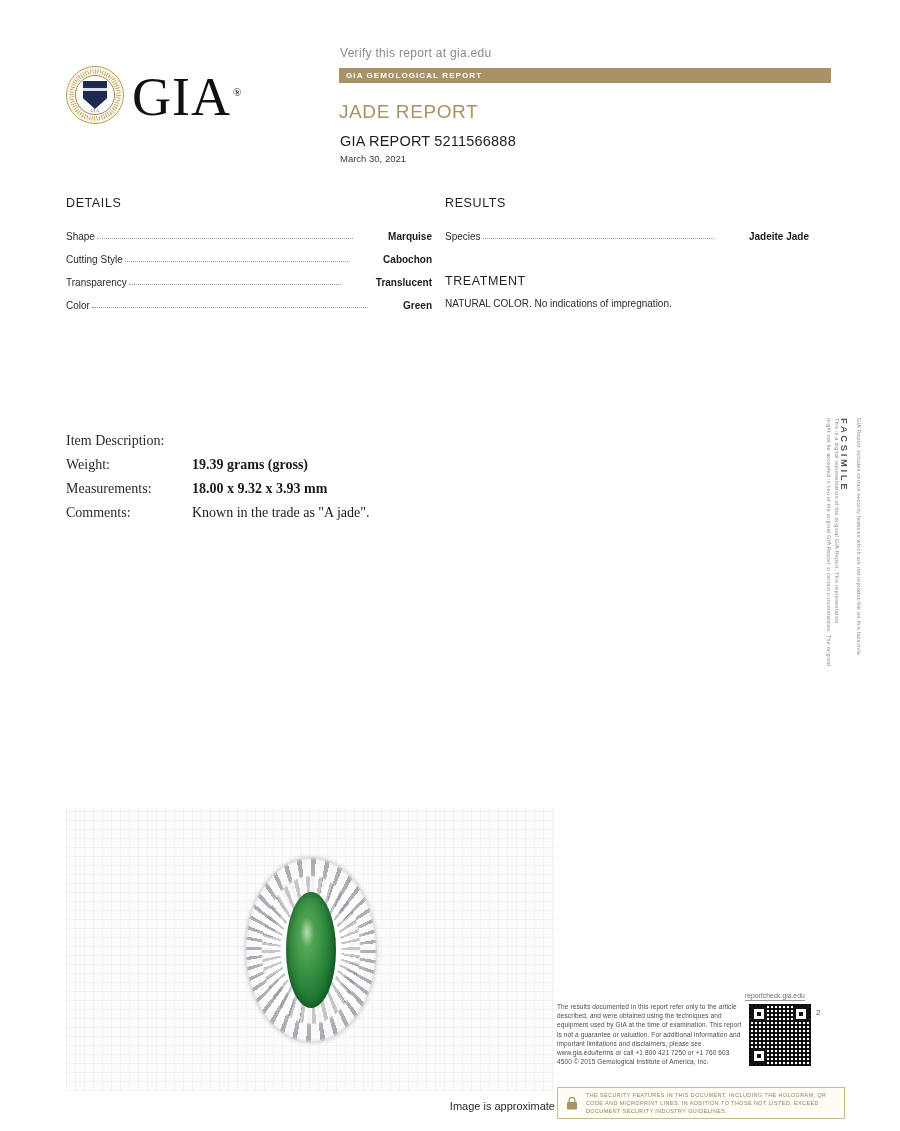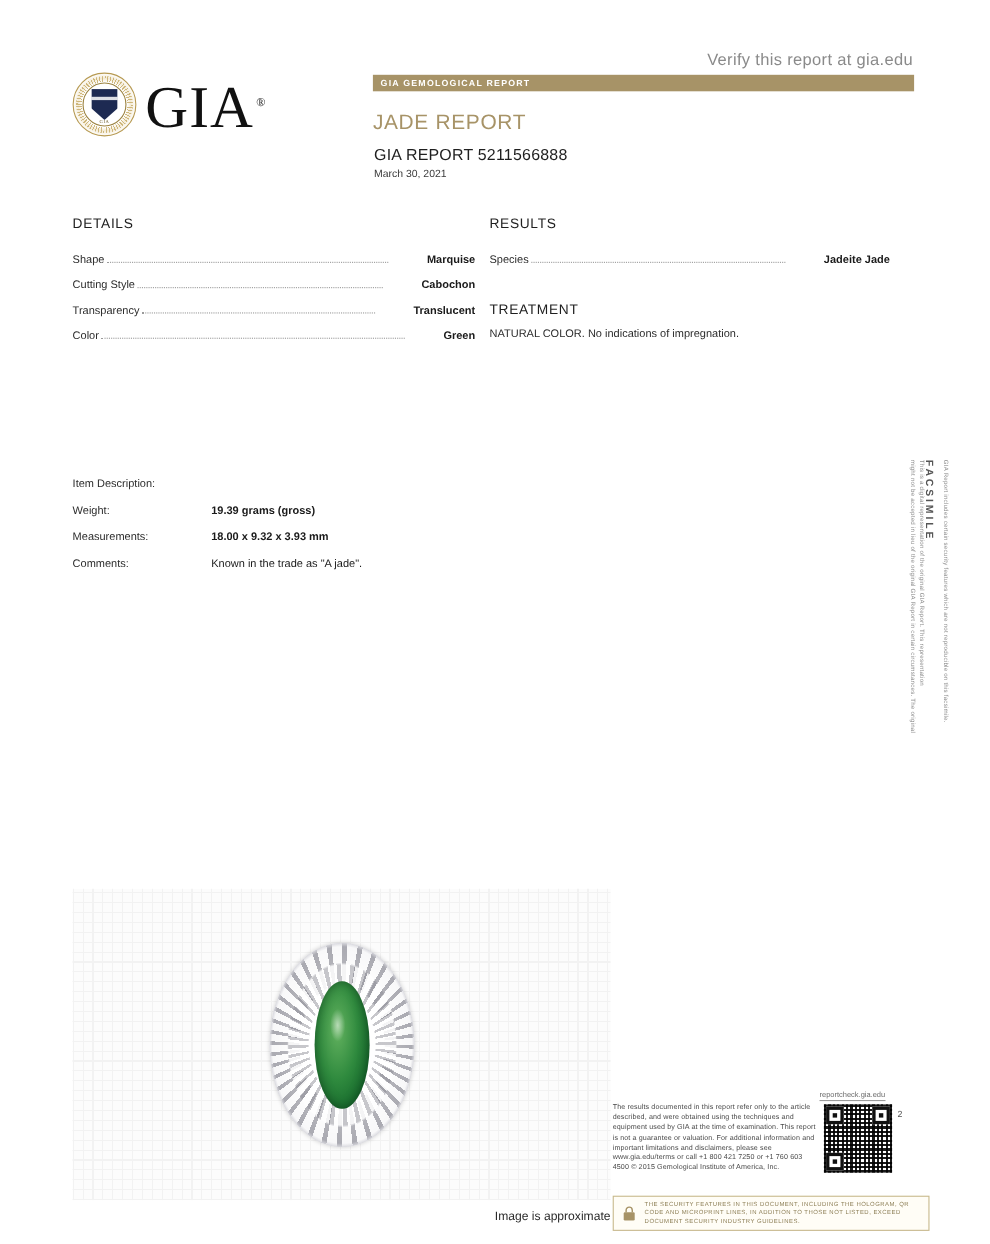"Verify this report at gia.edu" .verify-line { font-size: 15px -> 12px; text-align: right -> left }
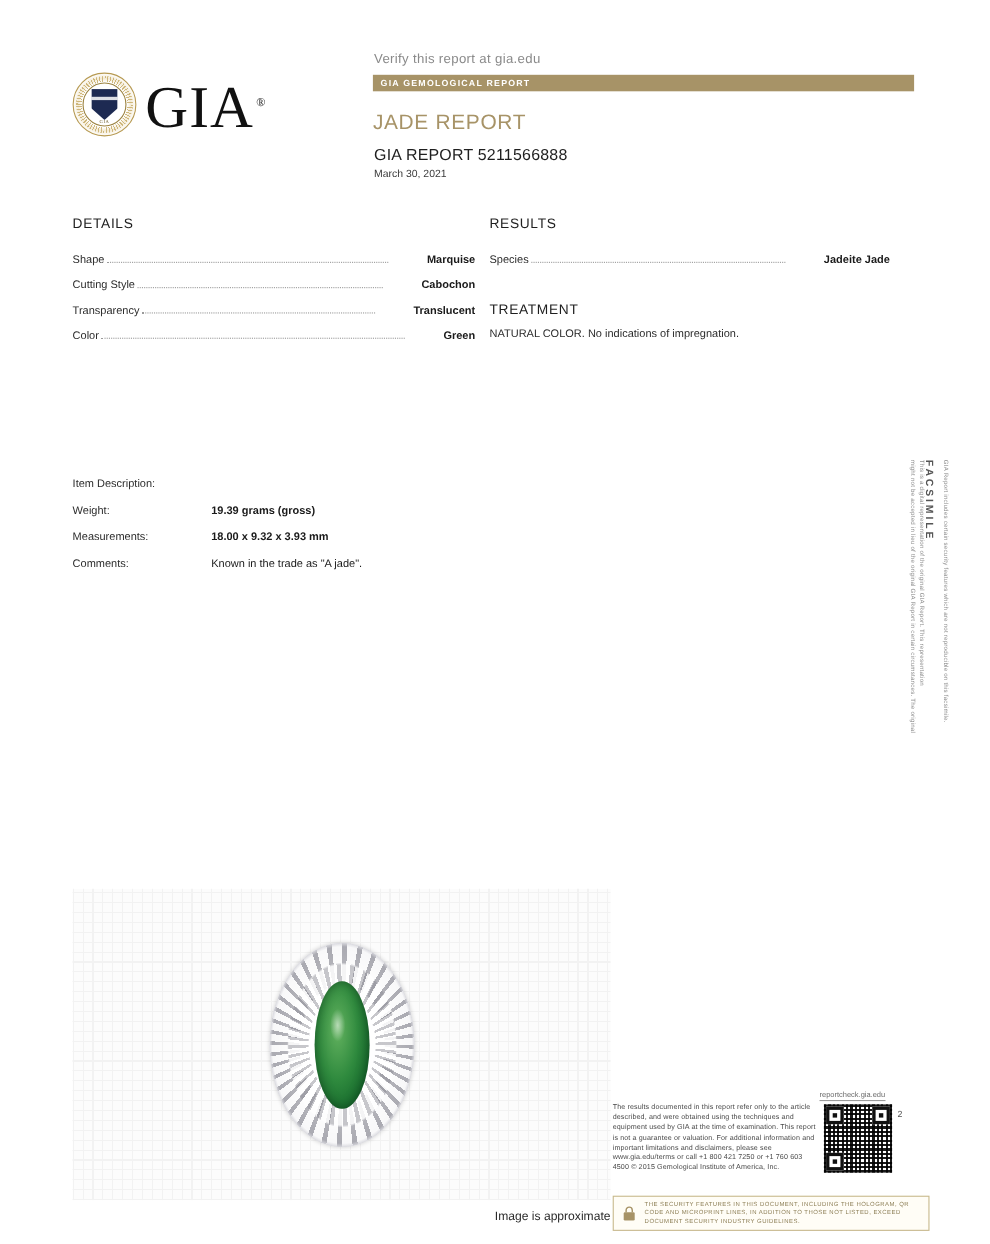"Item Description:" .desc-row { font-family: none -> Liberation Serif, serif; font-size: 10px -> 14px }
